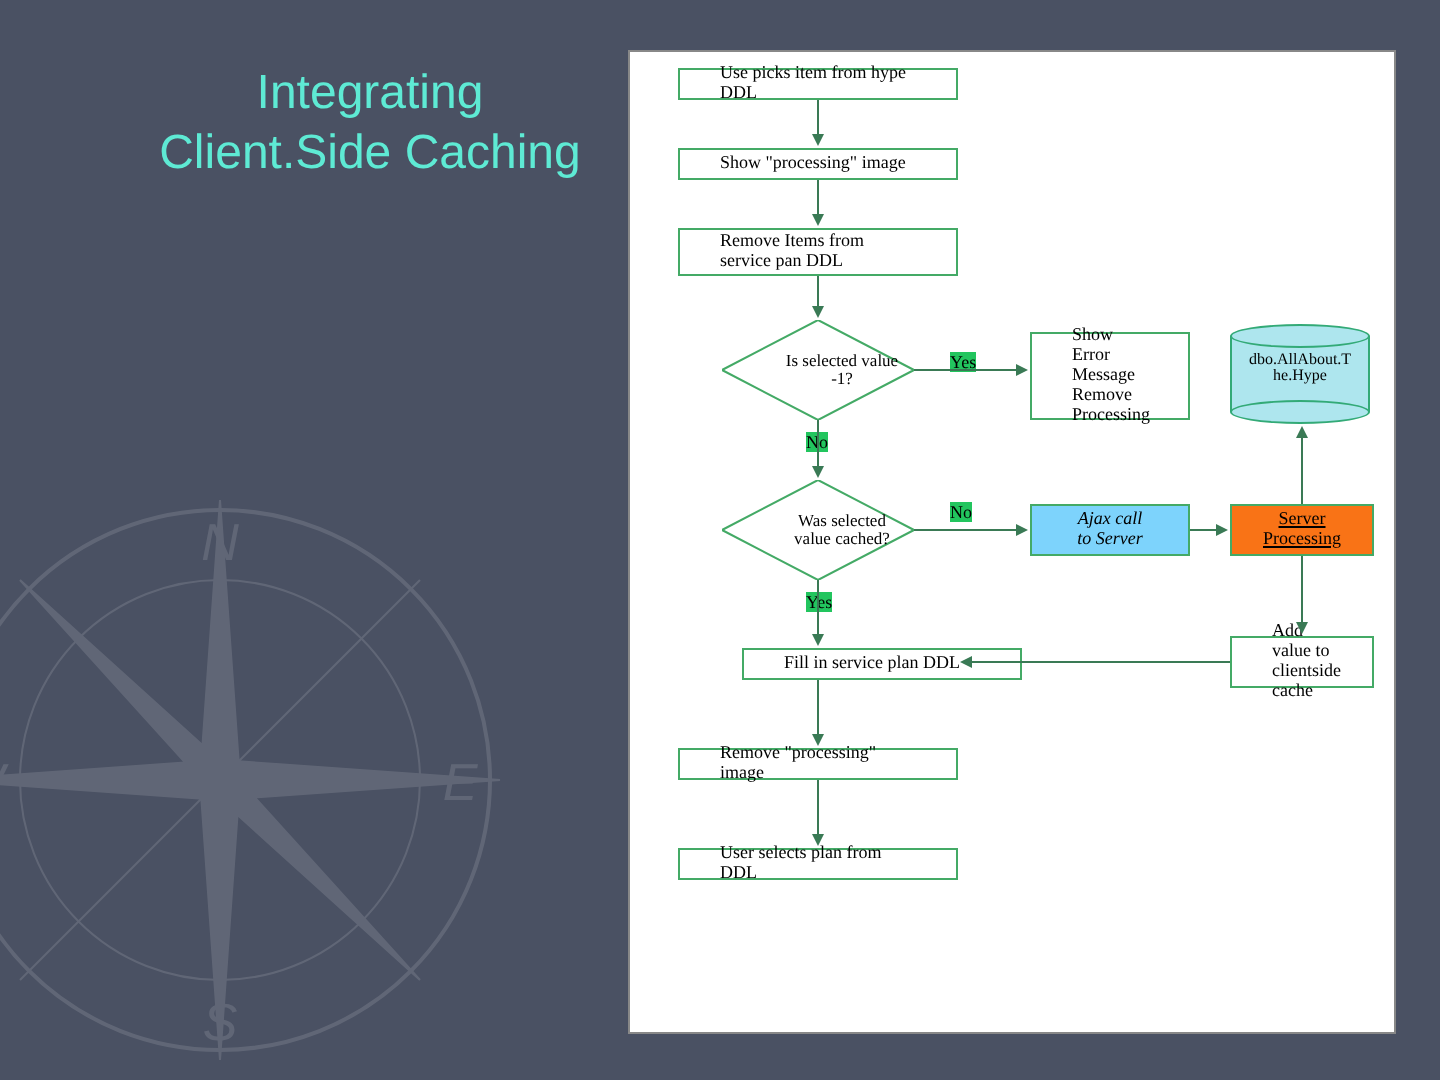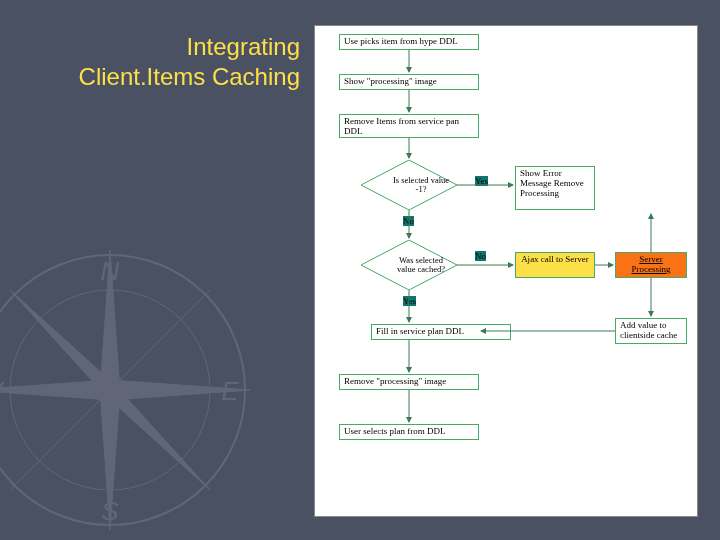"Integrating" .title { color: #fde047 -> #5eead4; text-align: right -> center }
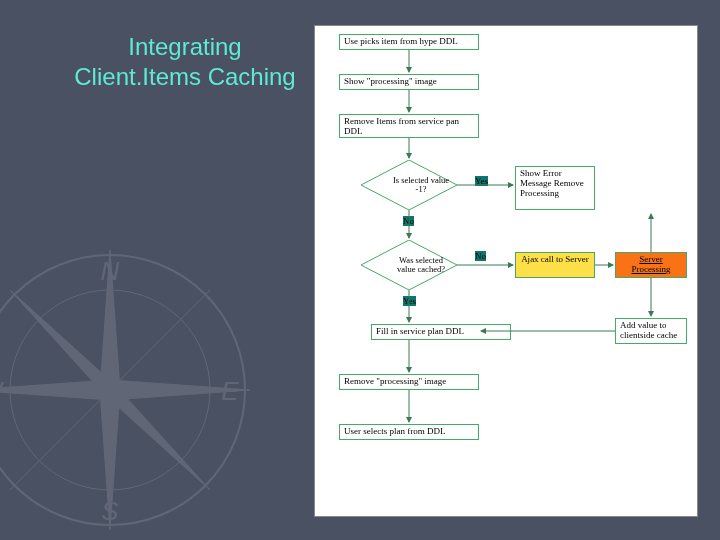"Use picks item from hype" .node { align-items: none -> center; padding: 2px 4px -> 2px 20px }
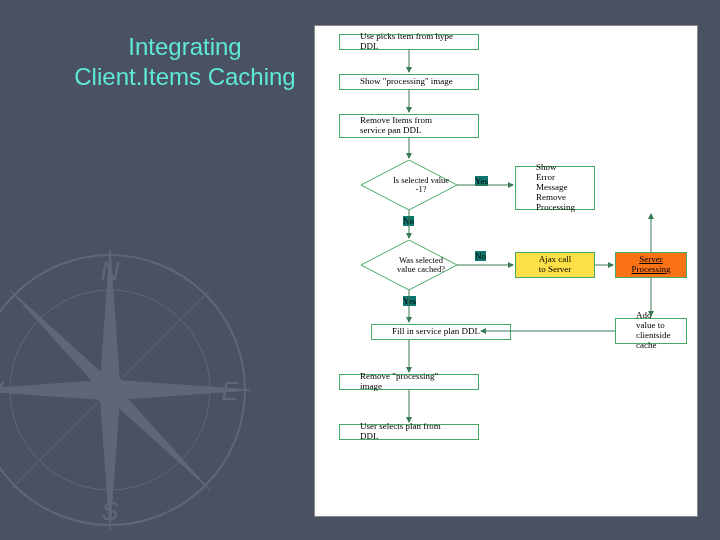"Client.Items Caching" span { text: Client.Items -> Client.Side }
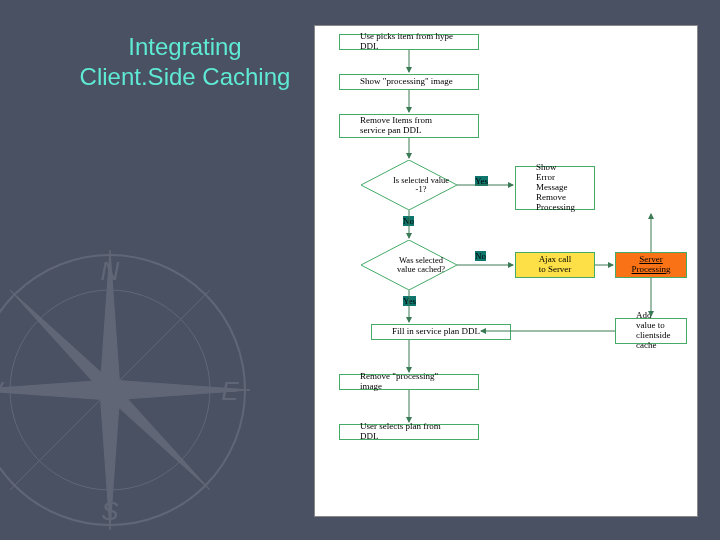"Yes" .edge-label { background: #0f766e -> #22c55e }
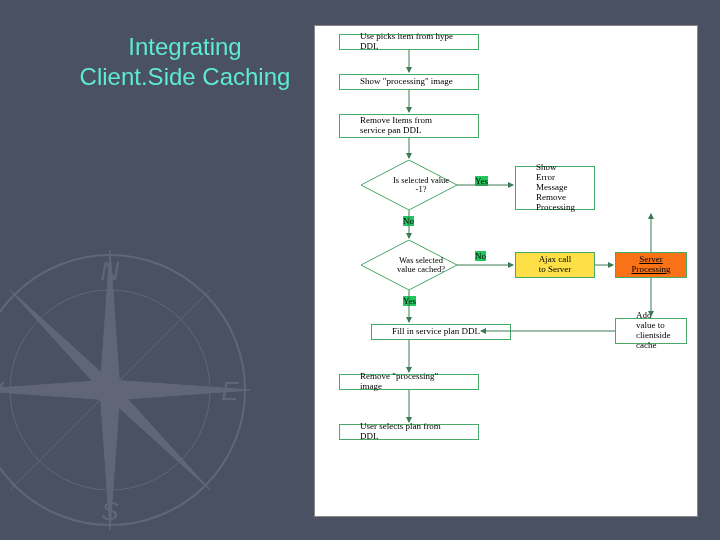"dbo.AllAbout.T he.Hype" div.cylinder { html: none -> <div> <div></div> <div></div> <div></div> <div><span>dbo.AllAbout.T he.Hype</span></div> </div> }
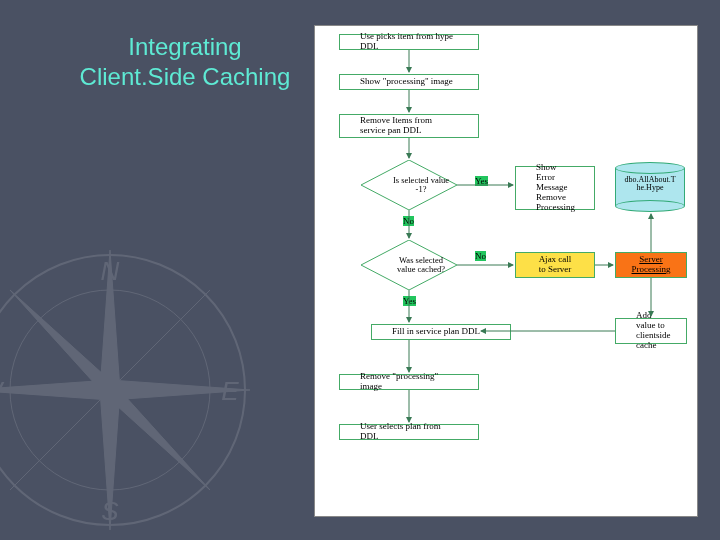"Ajax call to Server" .orange { background: #fde047 -> #7dd3fc; font-style: none -> italic }
